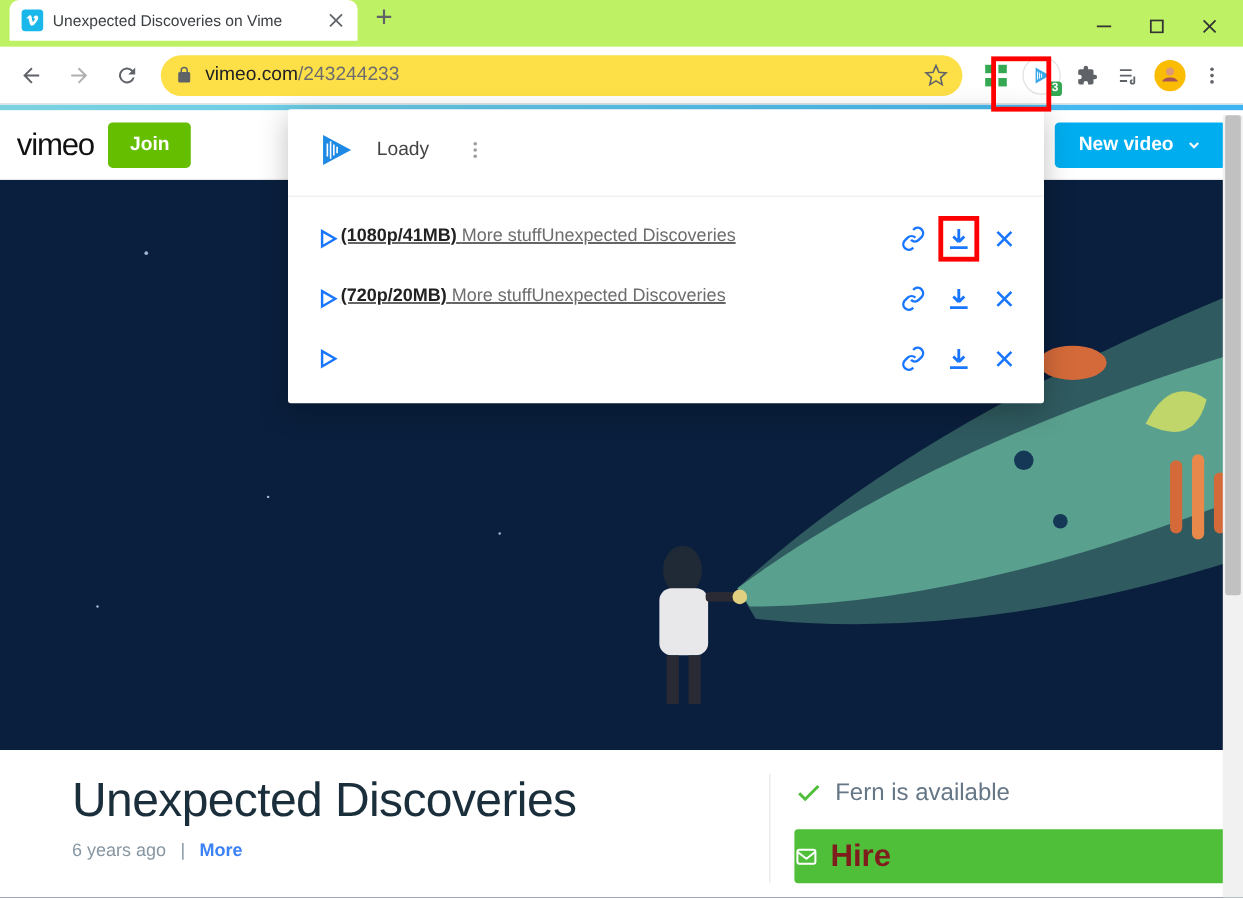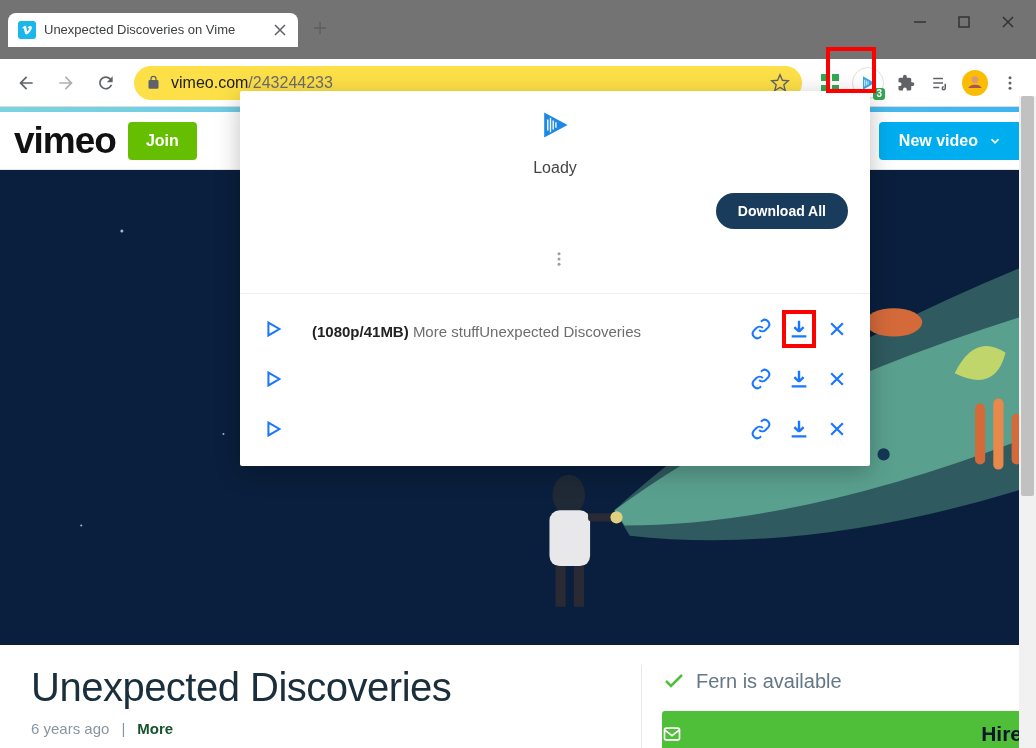"Unexpected Discoveries on Vime" .titlebar { align-items: center -> flex-start; background: #737373 -> #bef264; height: 59px -> 39px }
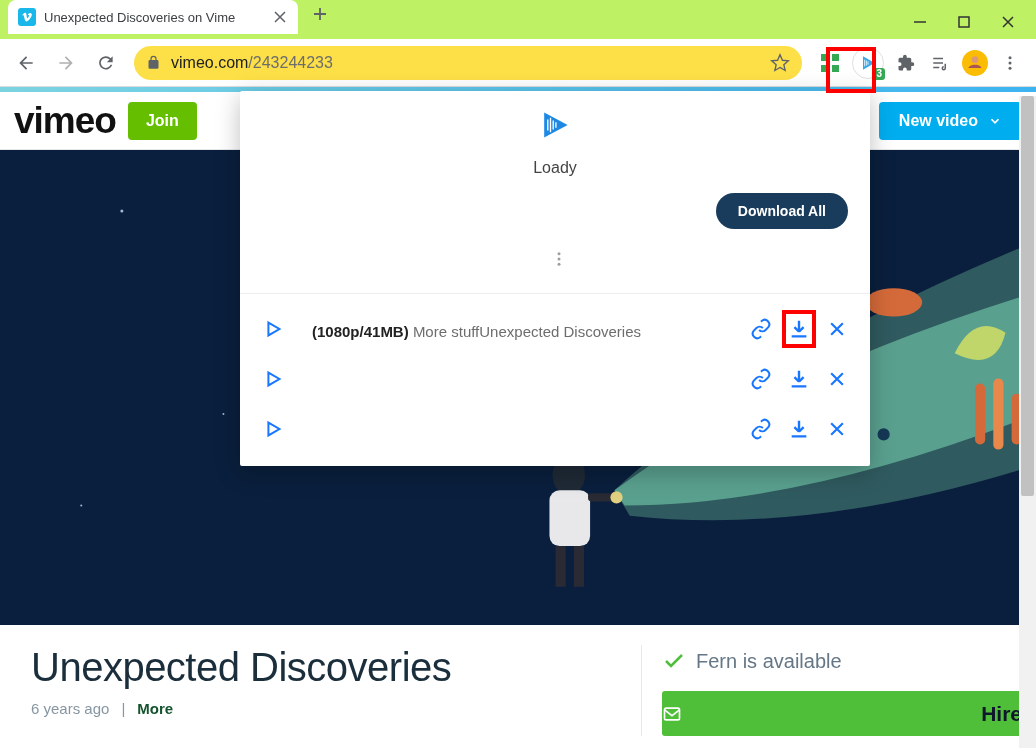"vimeo" .vimeo-logo { font-size: 37px -> 26px; font-weight: 700 -> 400 }
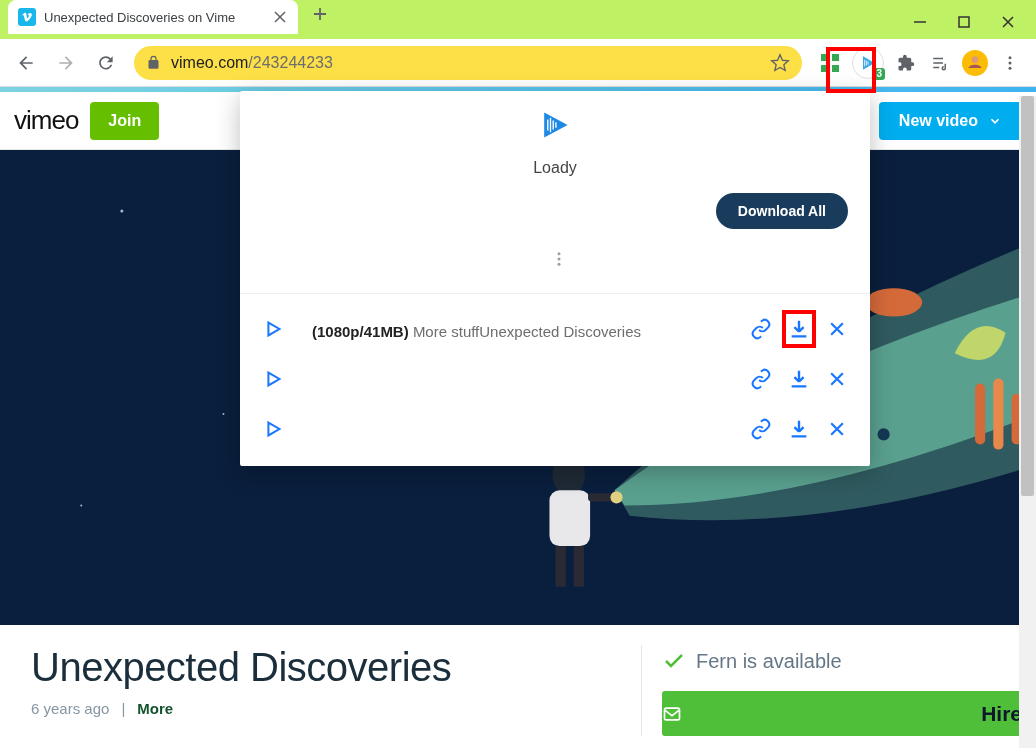"Loady" .popup-header { flex-direction: column -> none }
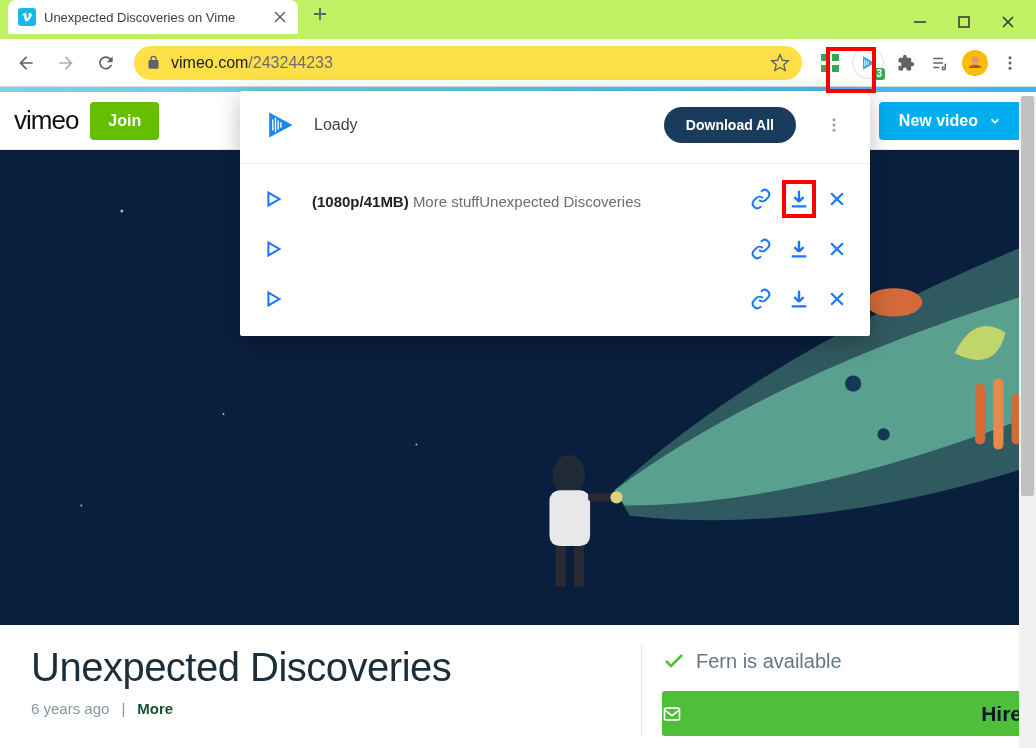"Download All" button.dl-all { html: <button>Download All</button> -> none }
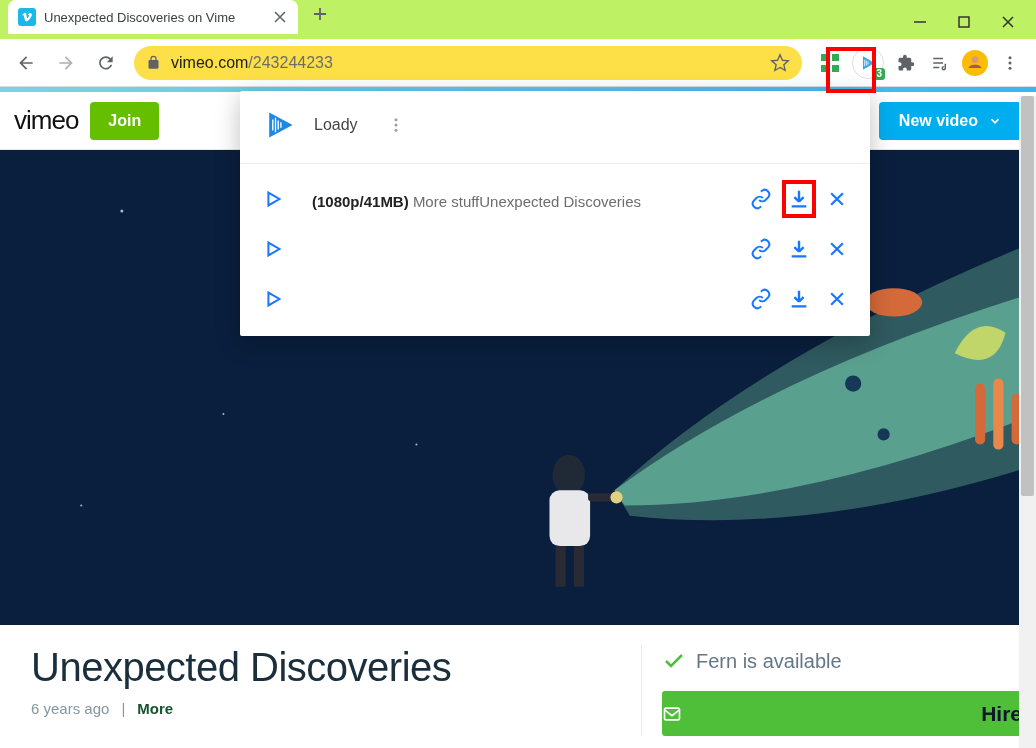"(1080p/41MB) More stuffUnexpected" .dl-row { align-items: flex-end -> flex-start; gap: 28px -> 0; text-decoration: none -> underline }
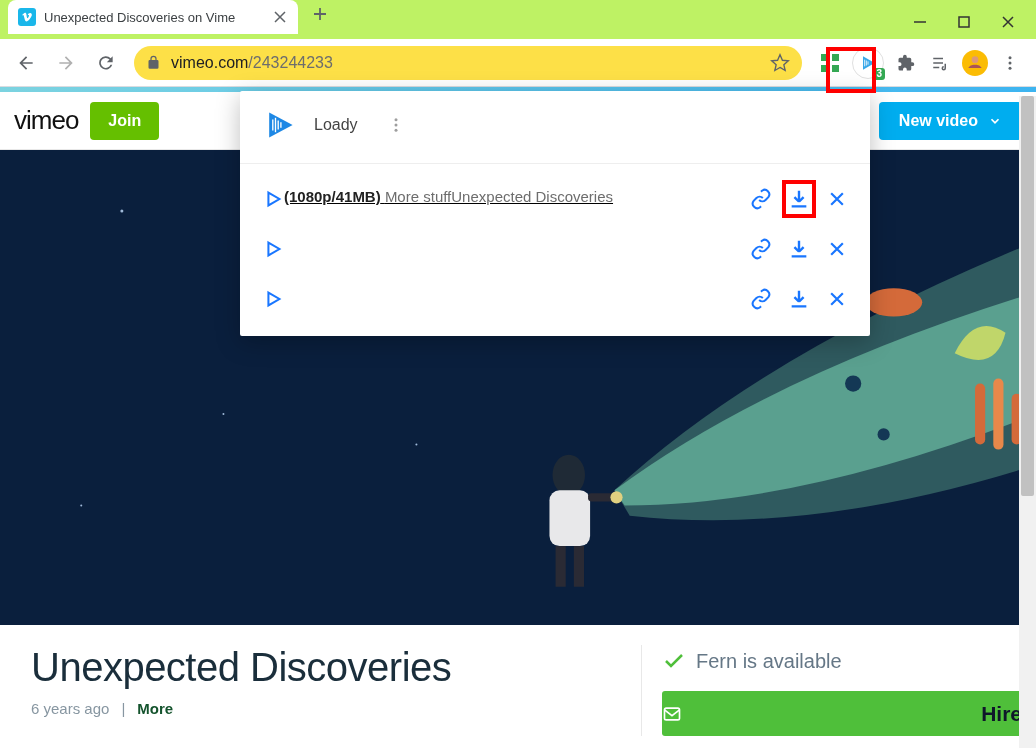"(720p/20MB) More stuffUnexpected" span.row-text { html: none -> <span><b>(720p/20MB)</b> <span>More stuffUnexpected Discoveries</span></span> }
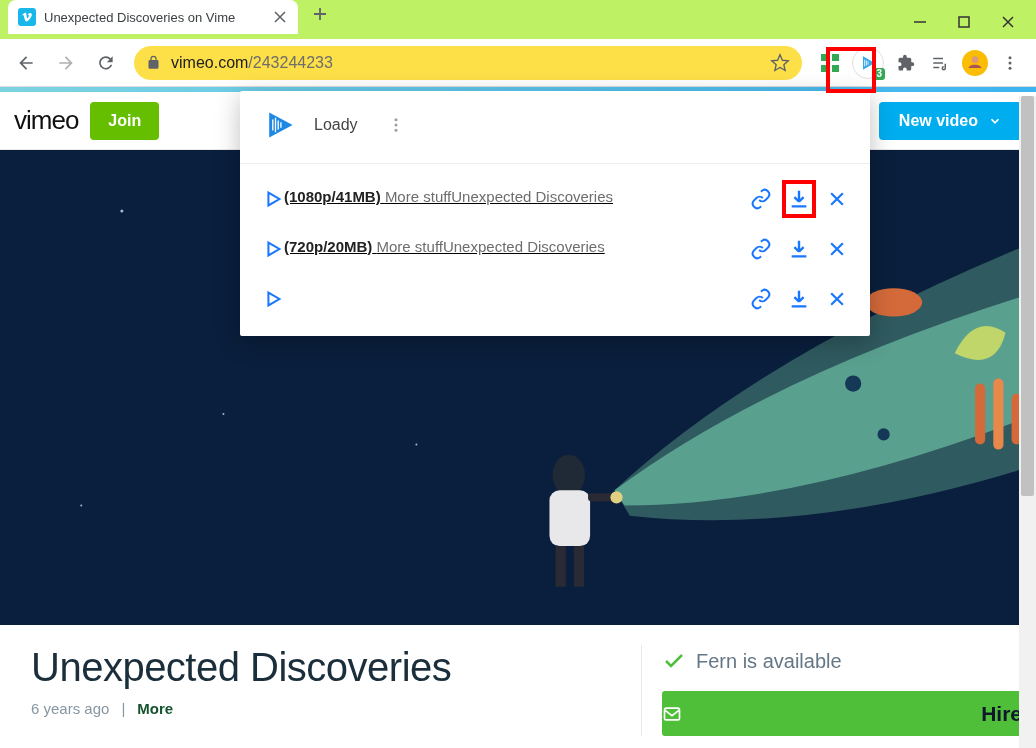"Unexpected Discoveries" .below { padding: 20px 0 0 31px -> 20px 0 0 60px }
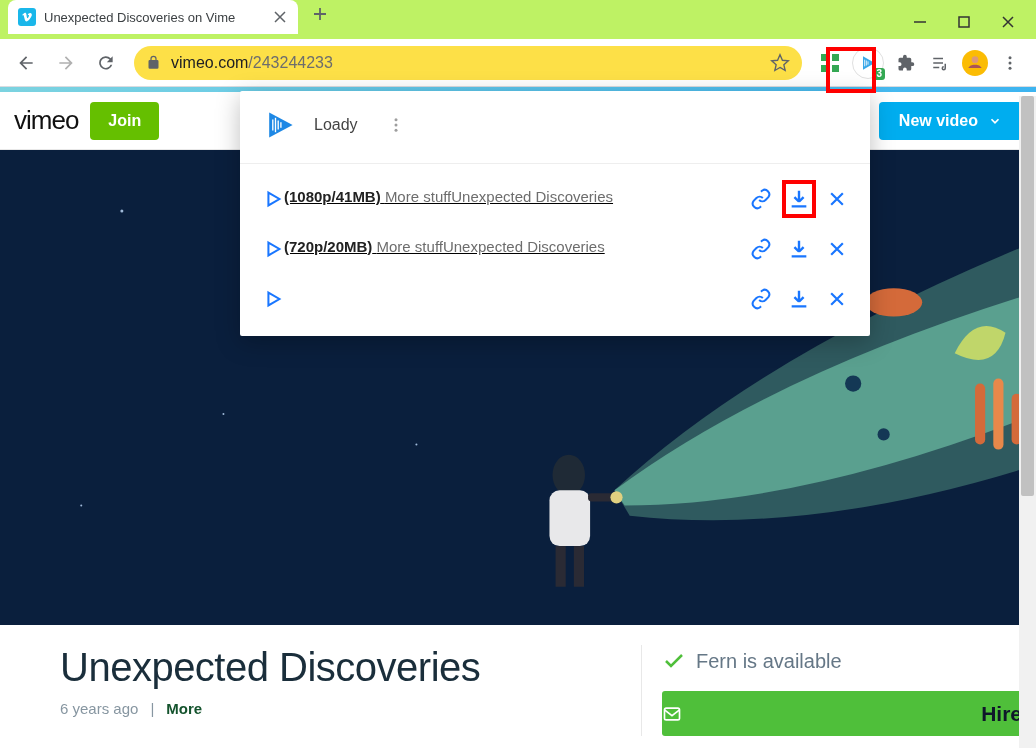"More" .meta .more { color: #14532d -> #3b82f6 }
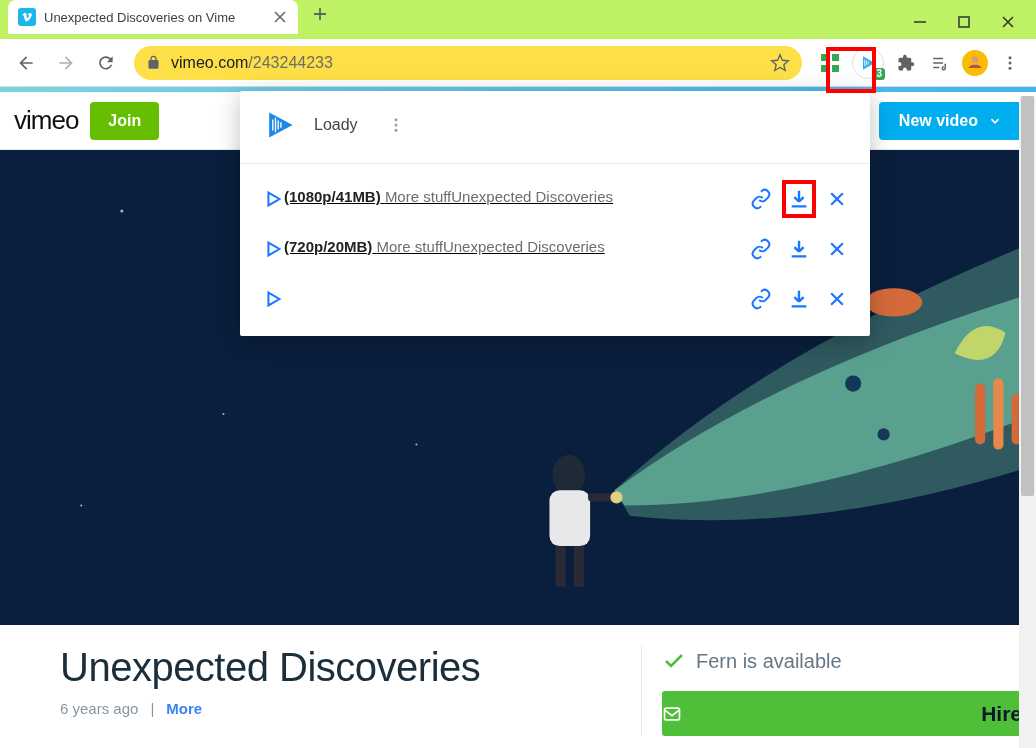"Hire" .hire-btn { color: #0f172a -> #7f1d1d; font-size: 21px -> 26px; justify-content: space-between -> flex-start }
